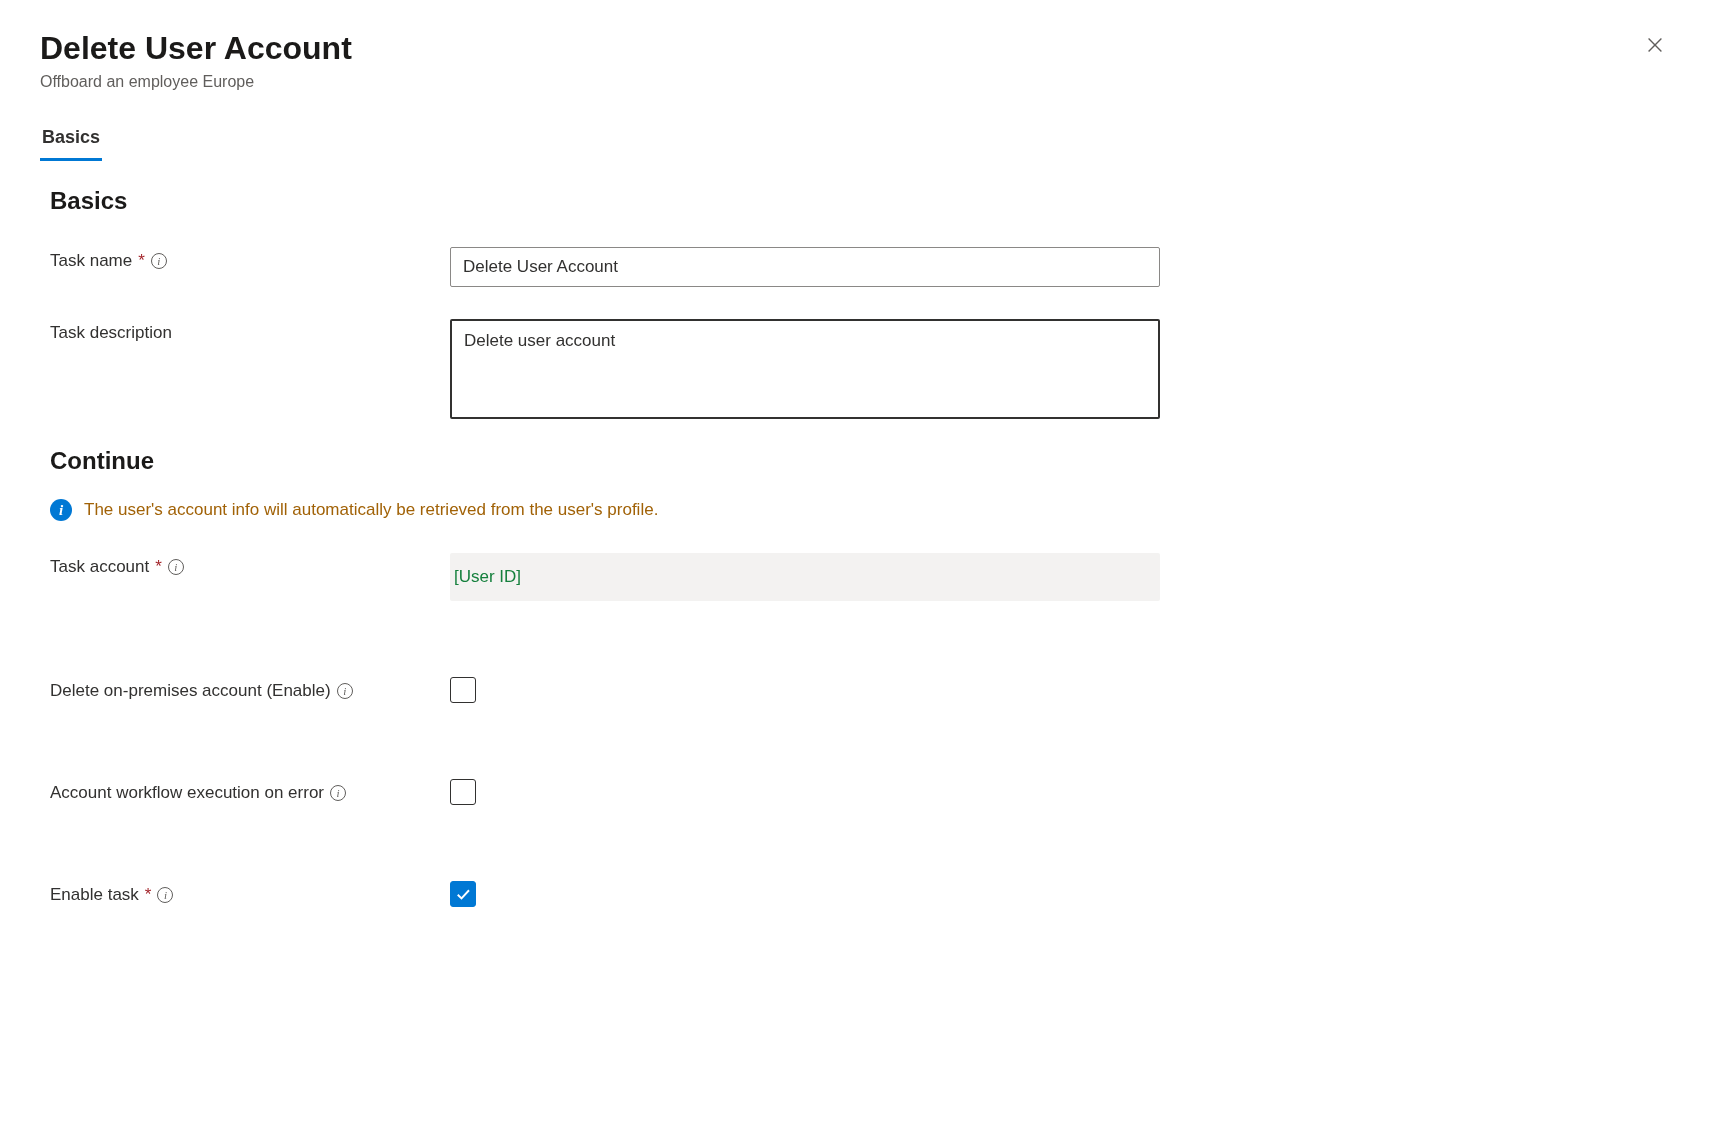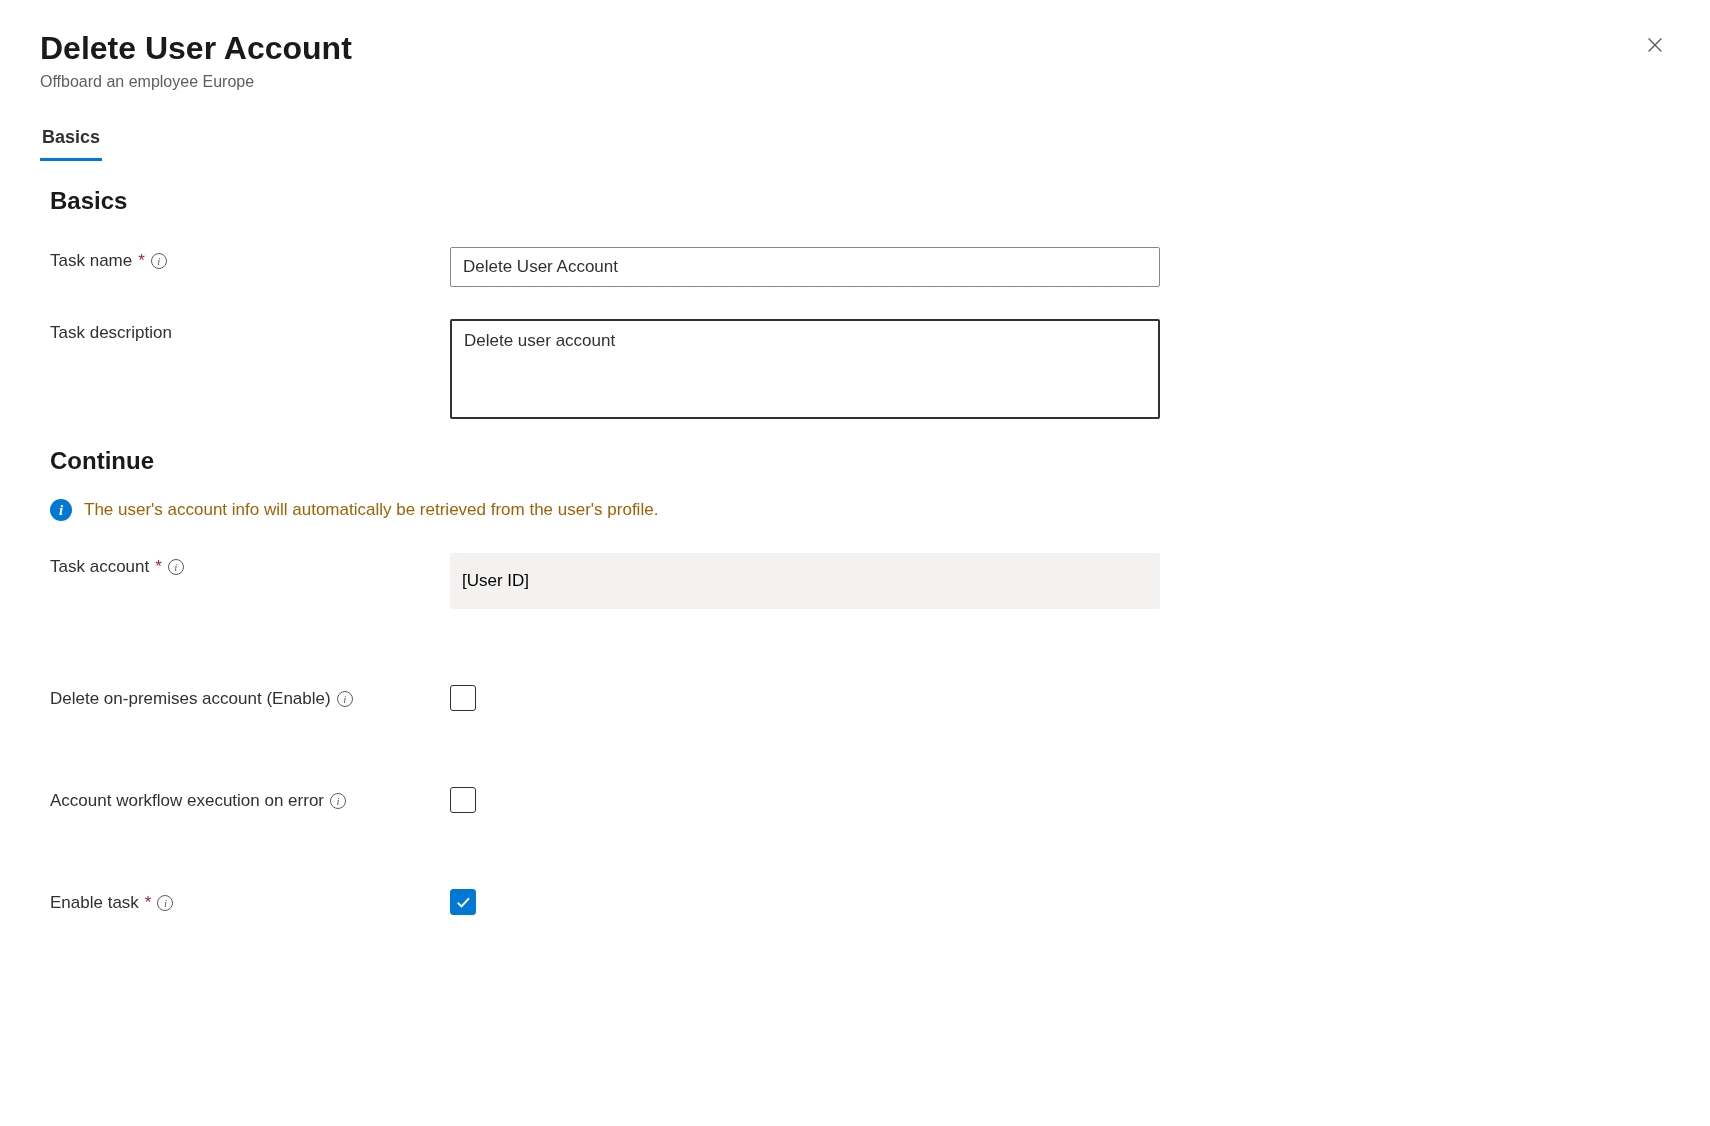"[User ID]" .disabled-input { color: #000000 -> #15803d; height: 56px -> 48px; padding: 0 12px -> 0 4px }
